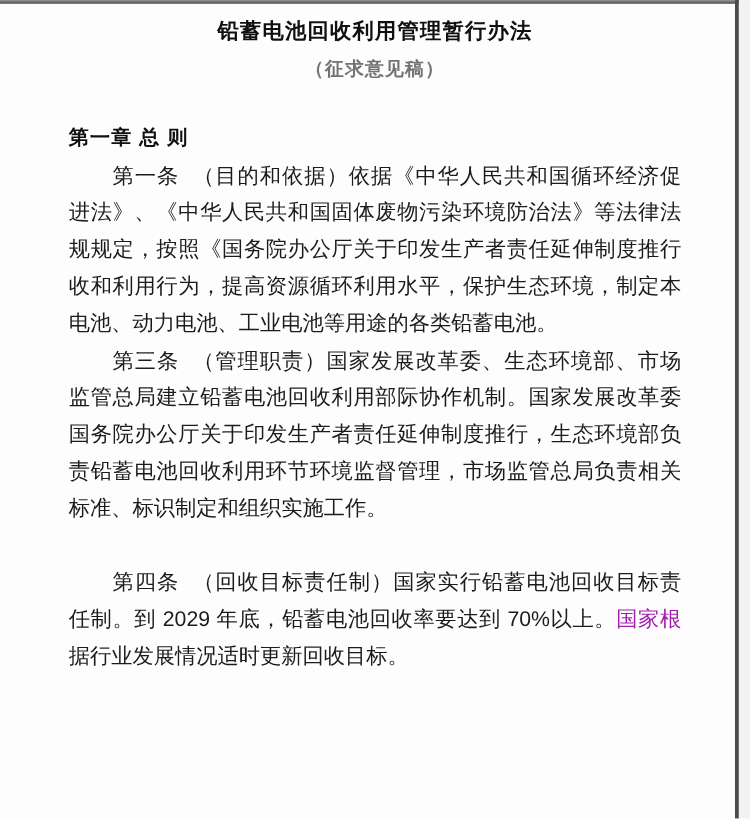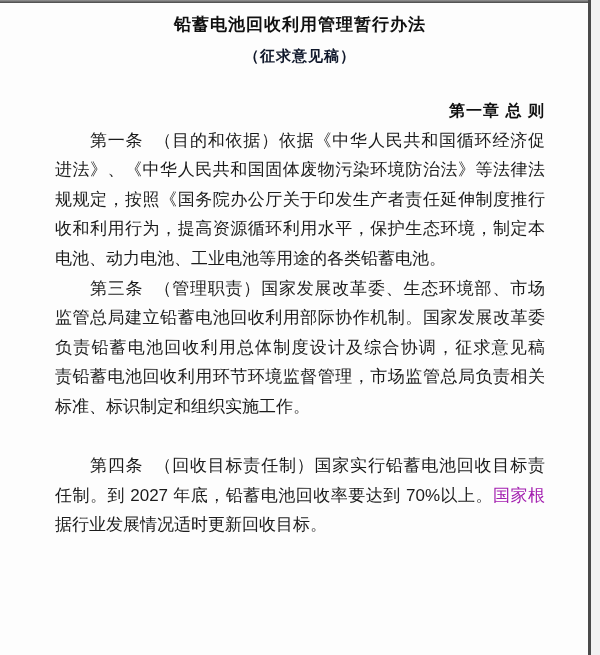"（征求意见稿）" .doc-subtitle { color: #0f172a -> #737373 }
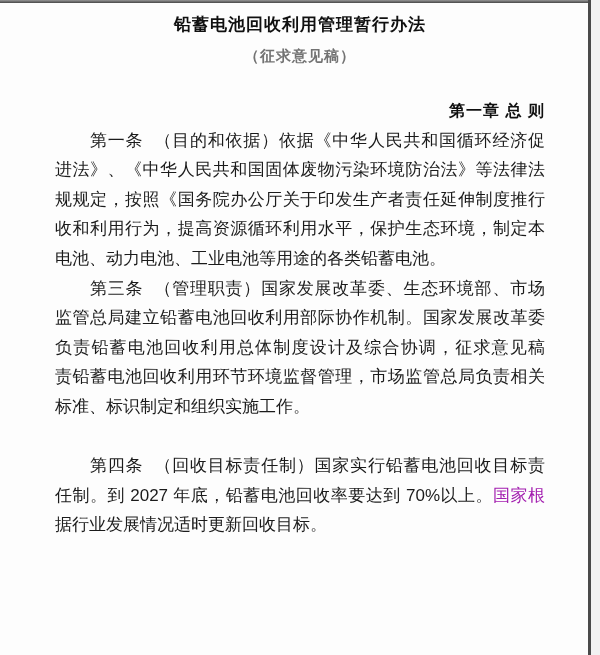"第一章 总 则" .hline { text-align: right -> left }
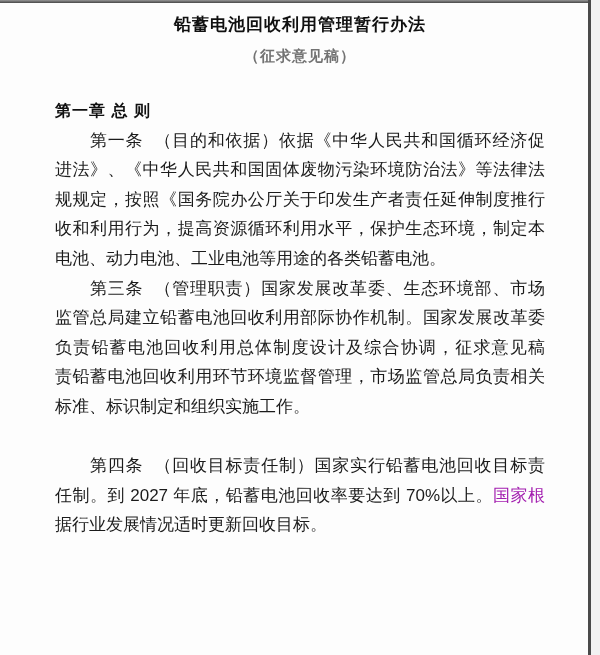"负责铅蓄电池回收利用总体制度设计及综合协调，征求意见稿" div.bline { text: 负责铅蓄电池回收利用总体制度设计及综合协调，征求意见稿 -> 国务院办公厅关于印发生产者责任延伸制度推行，生态环境部负 }
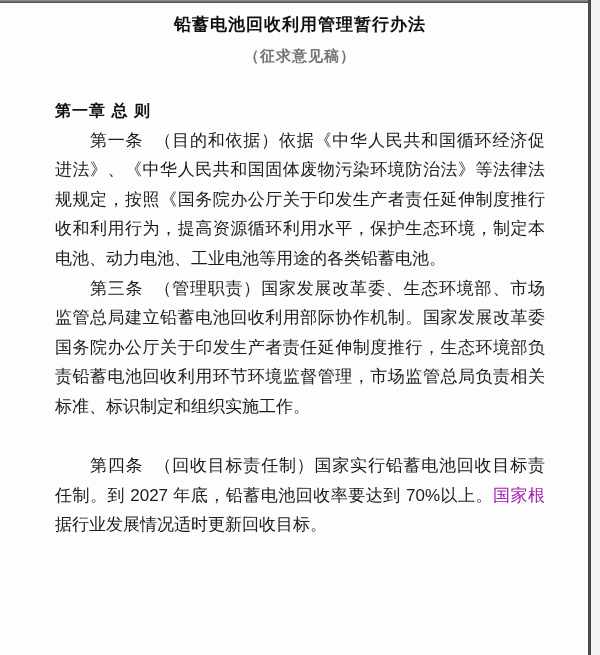"任制。到 2027 年底，铅蓄电池回收率要达到 70%以上。" span { text: 2027 -> 2029 }
